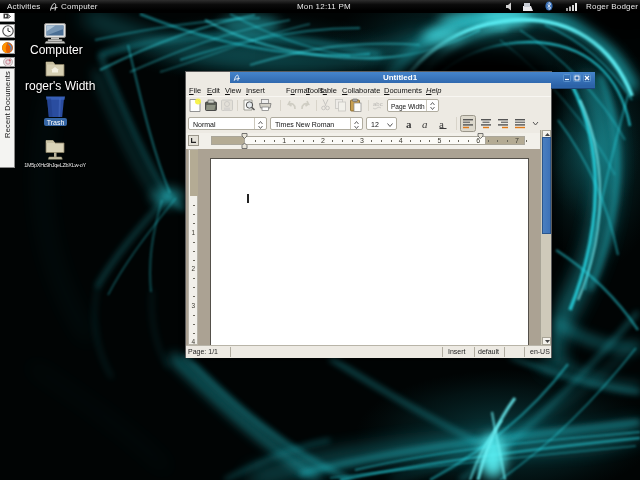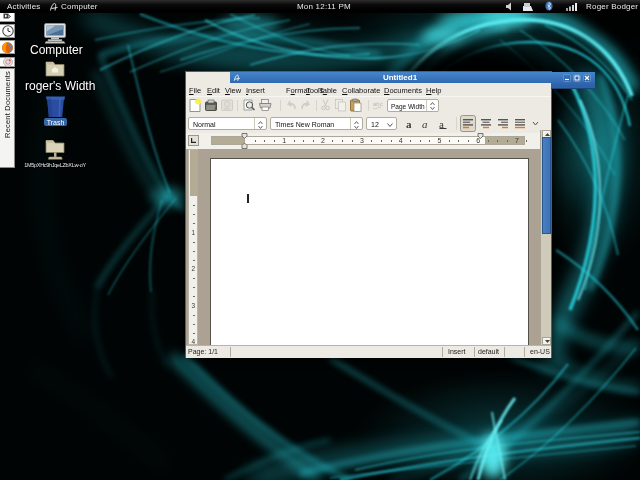"Help" span { font-style: none -> italic }
